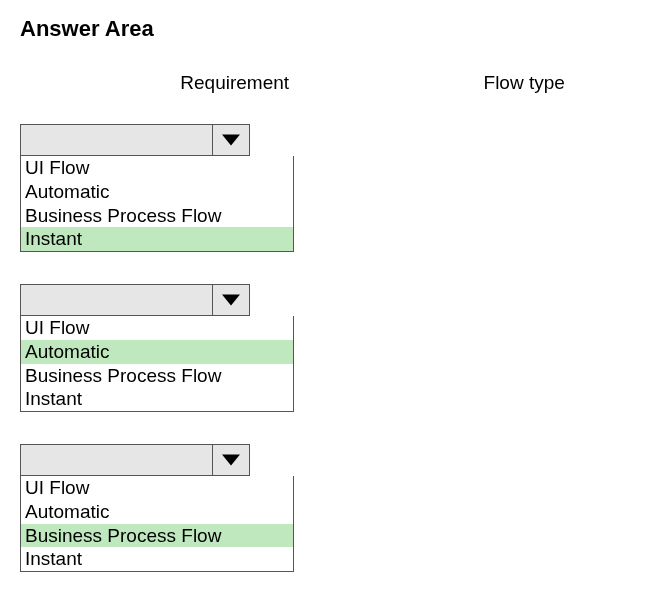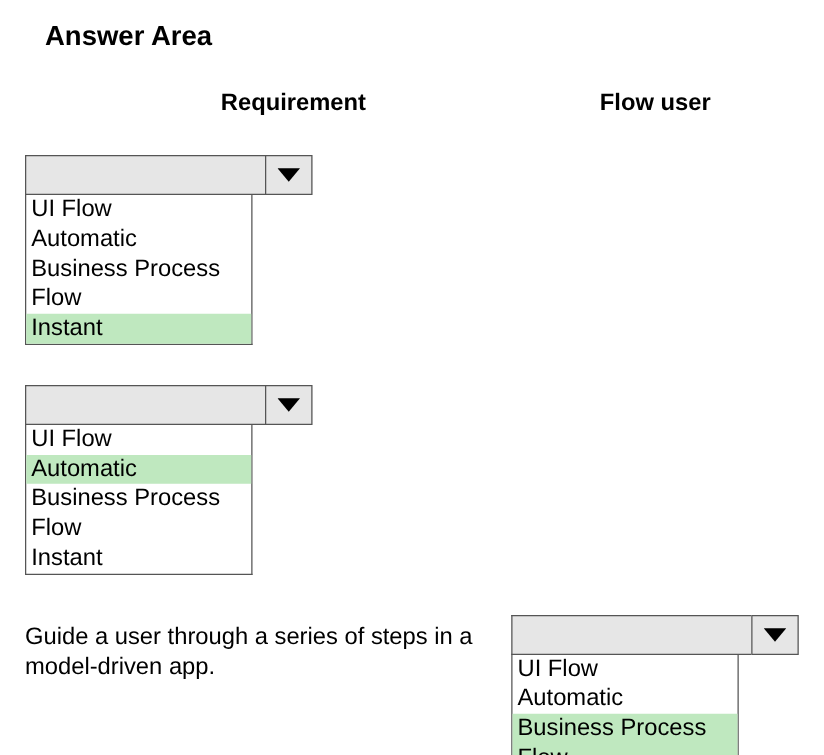"Answer Area" h2.title { margin: 0 0 30px 16px -> 0 0 30px 0 }
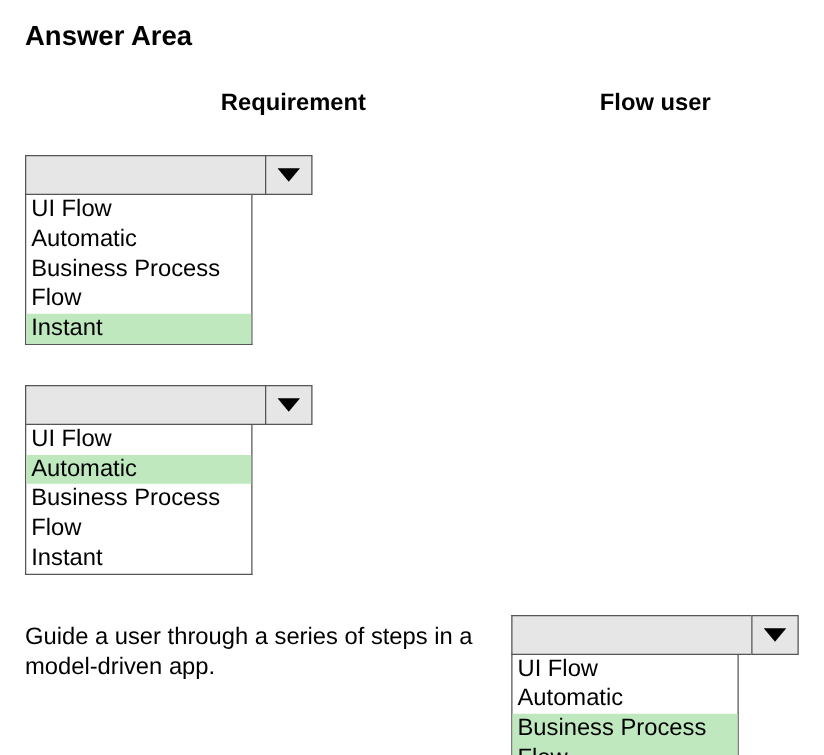"Requirement" .req-col-head, .flow-col-head { font-weight: 700 -> 400 }
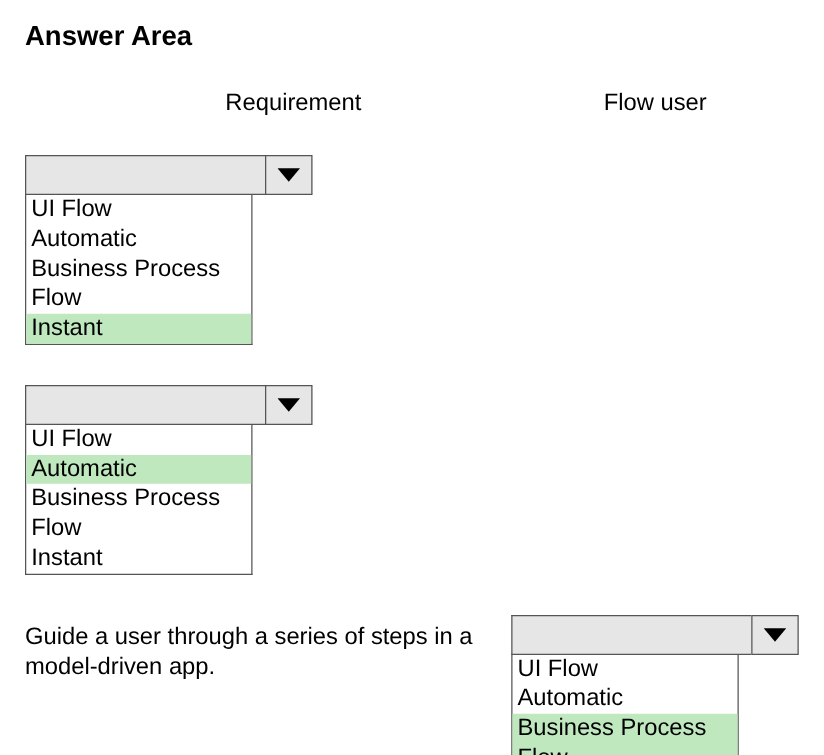"Flow user" div.flow-col-head { text: user -> type }
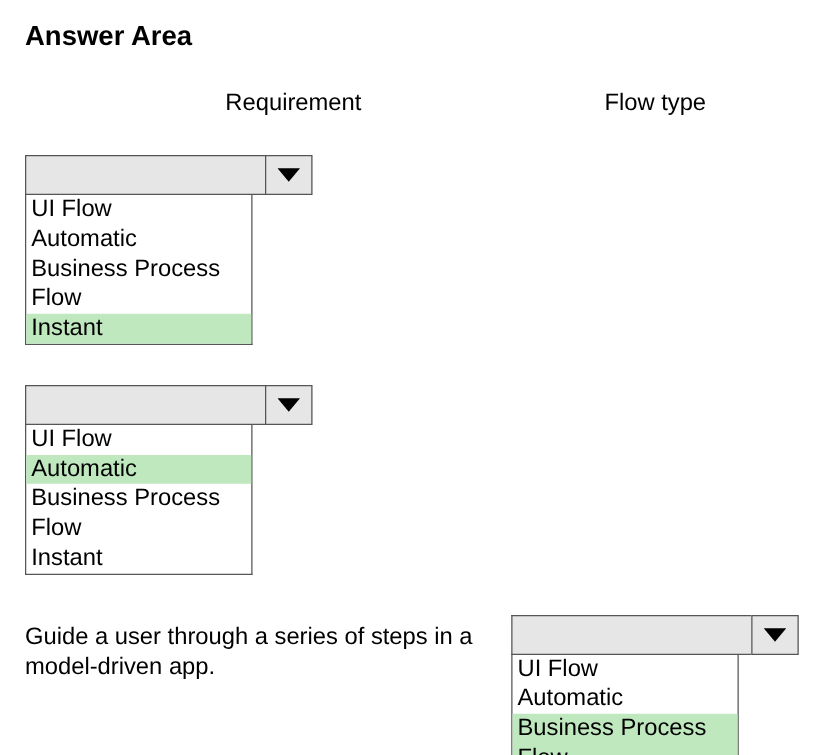"UI Flow" .options { width: 182px -> 274px }
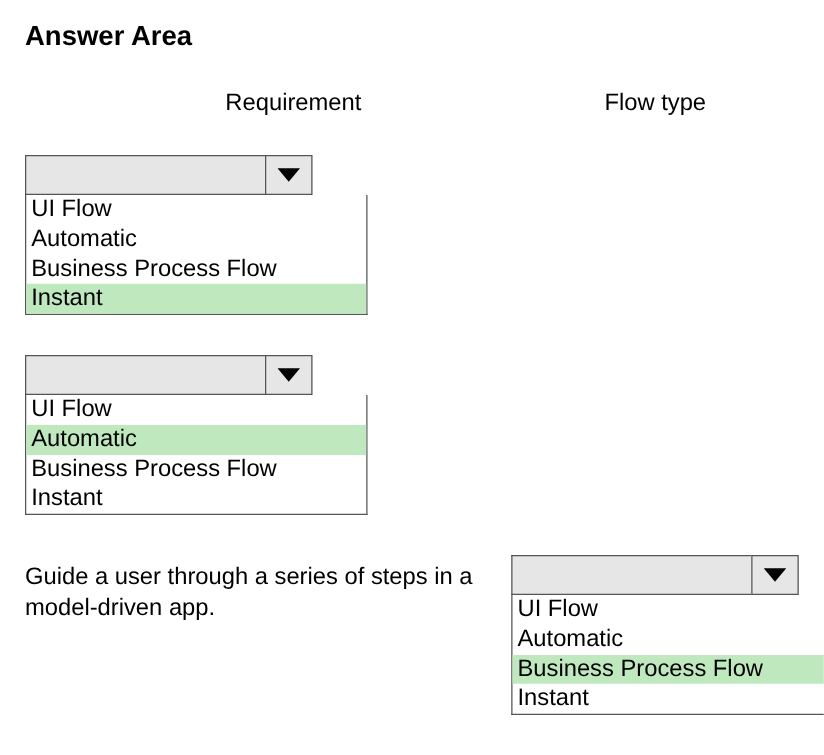"Guide a user through a" div.req { html: <div>Guide a user through a series of steps in a model-driven app.</div> -> none }
